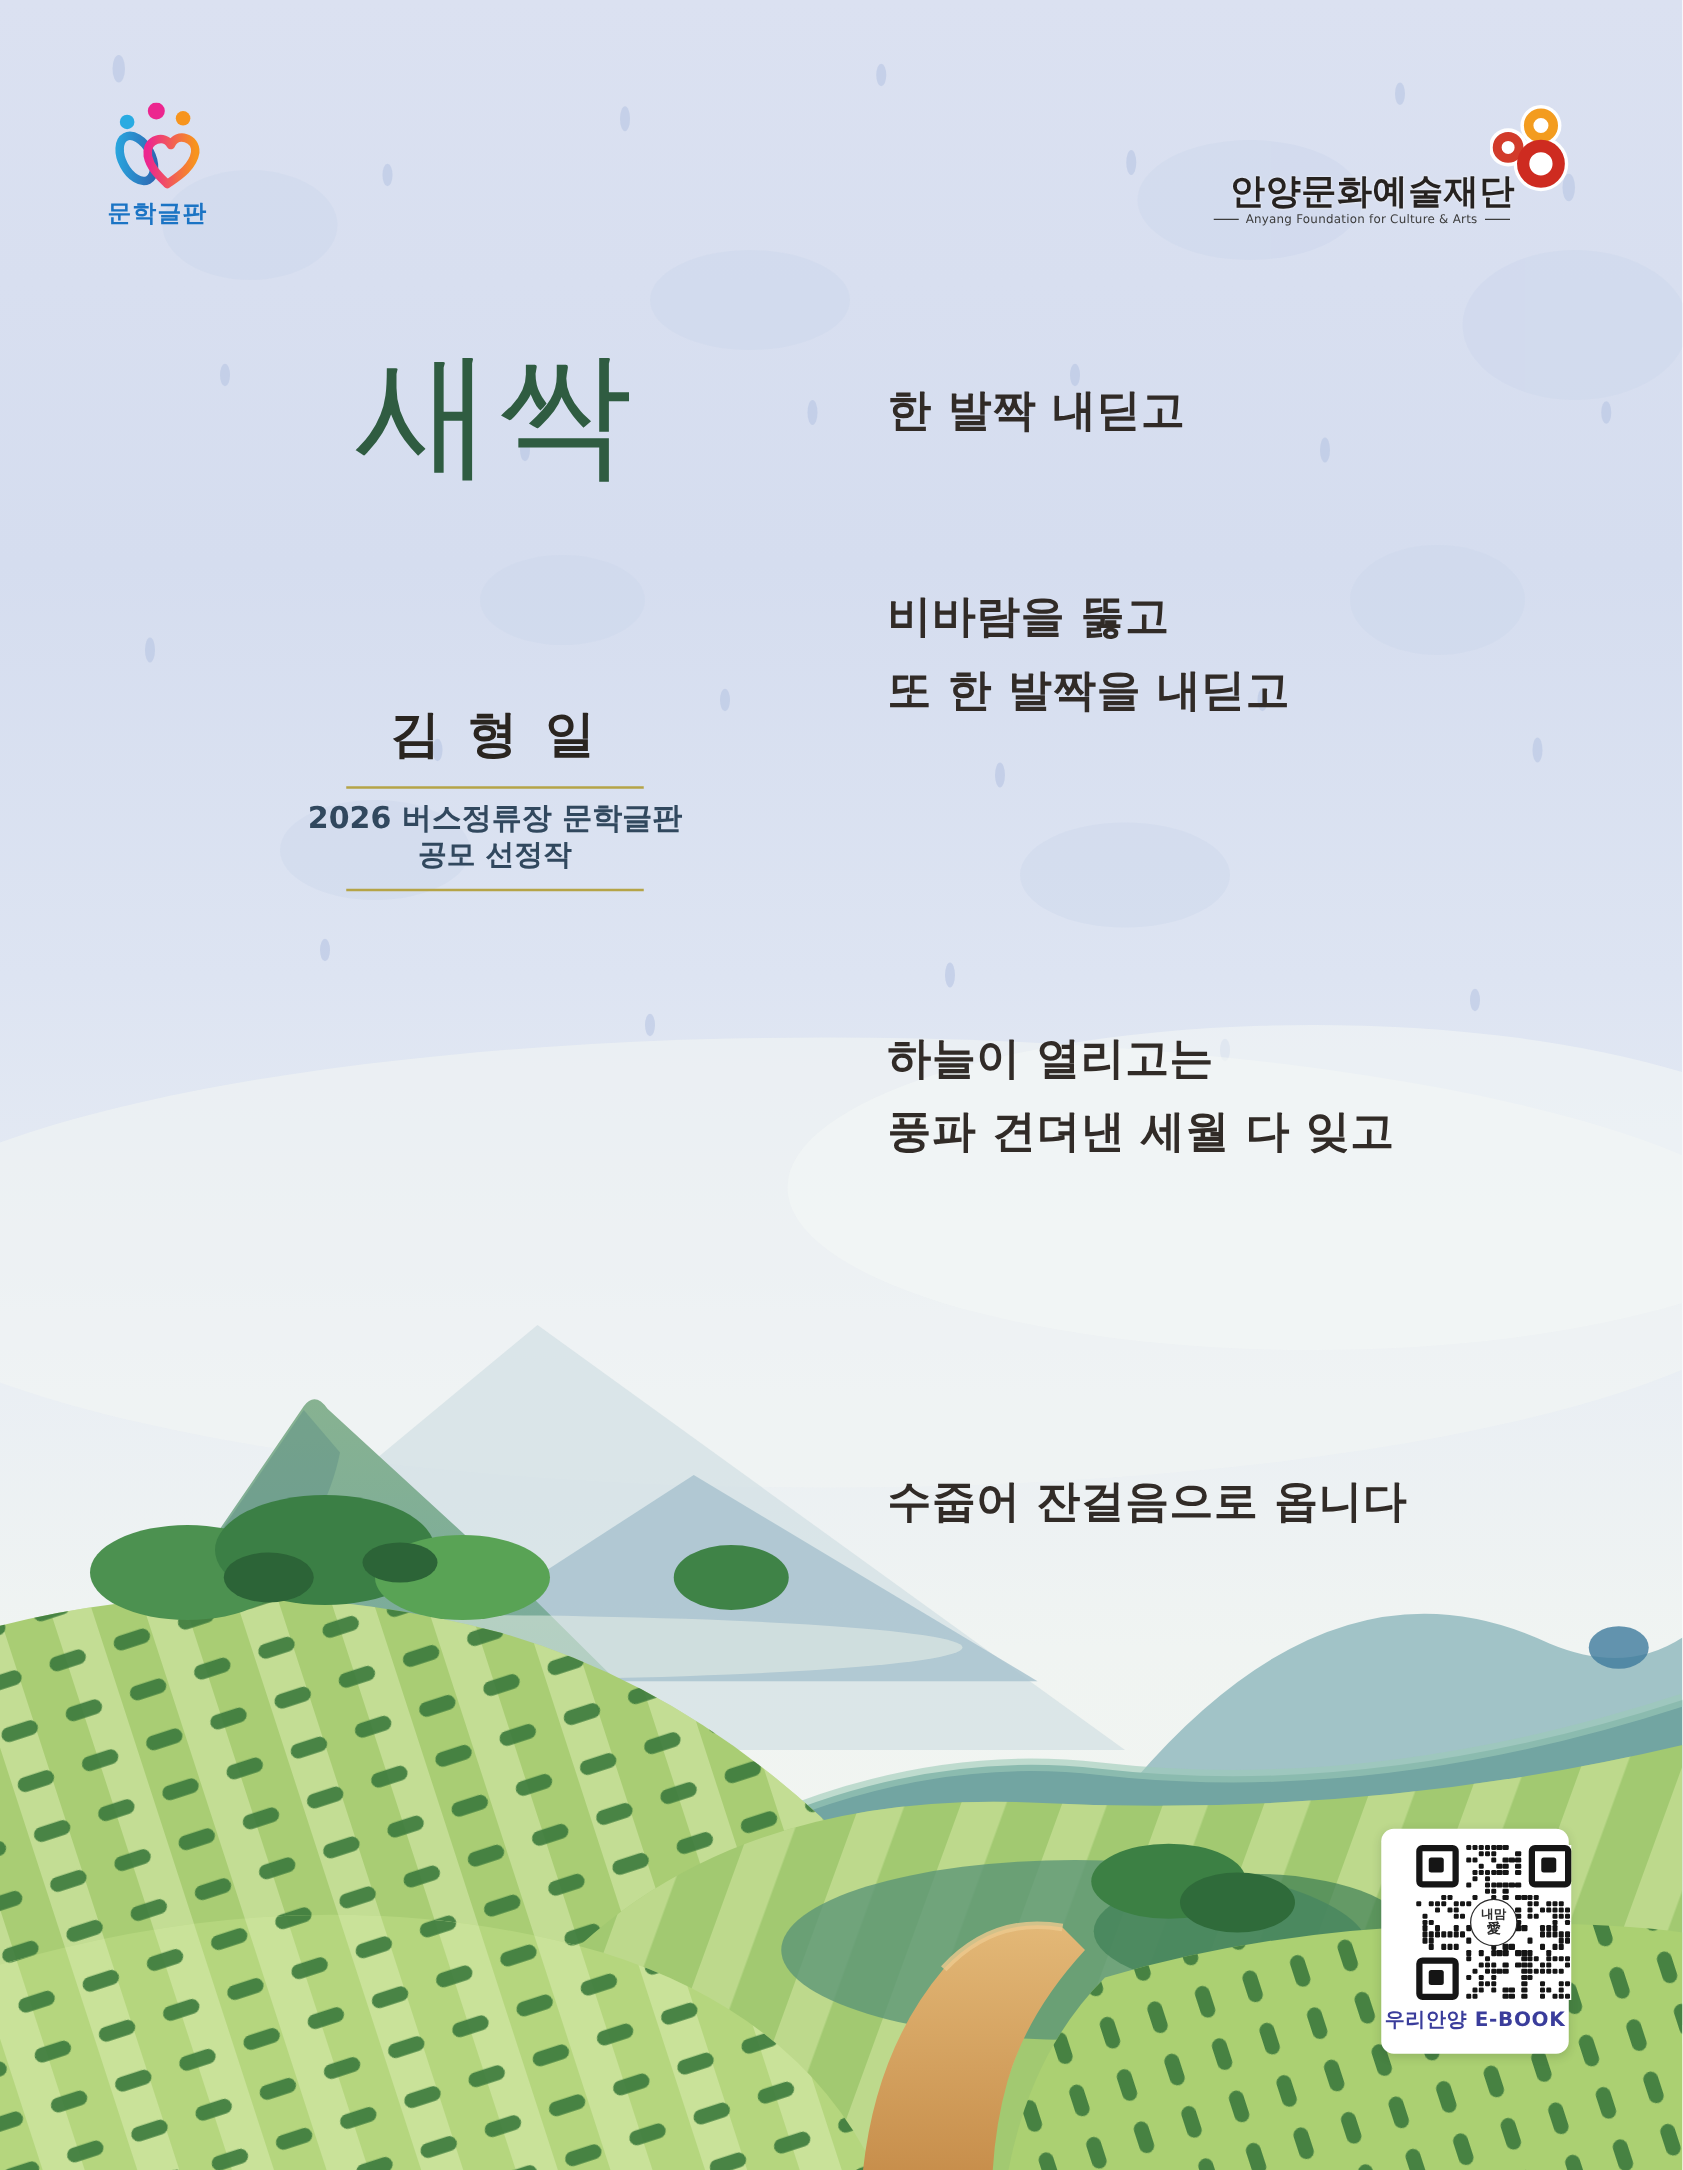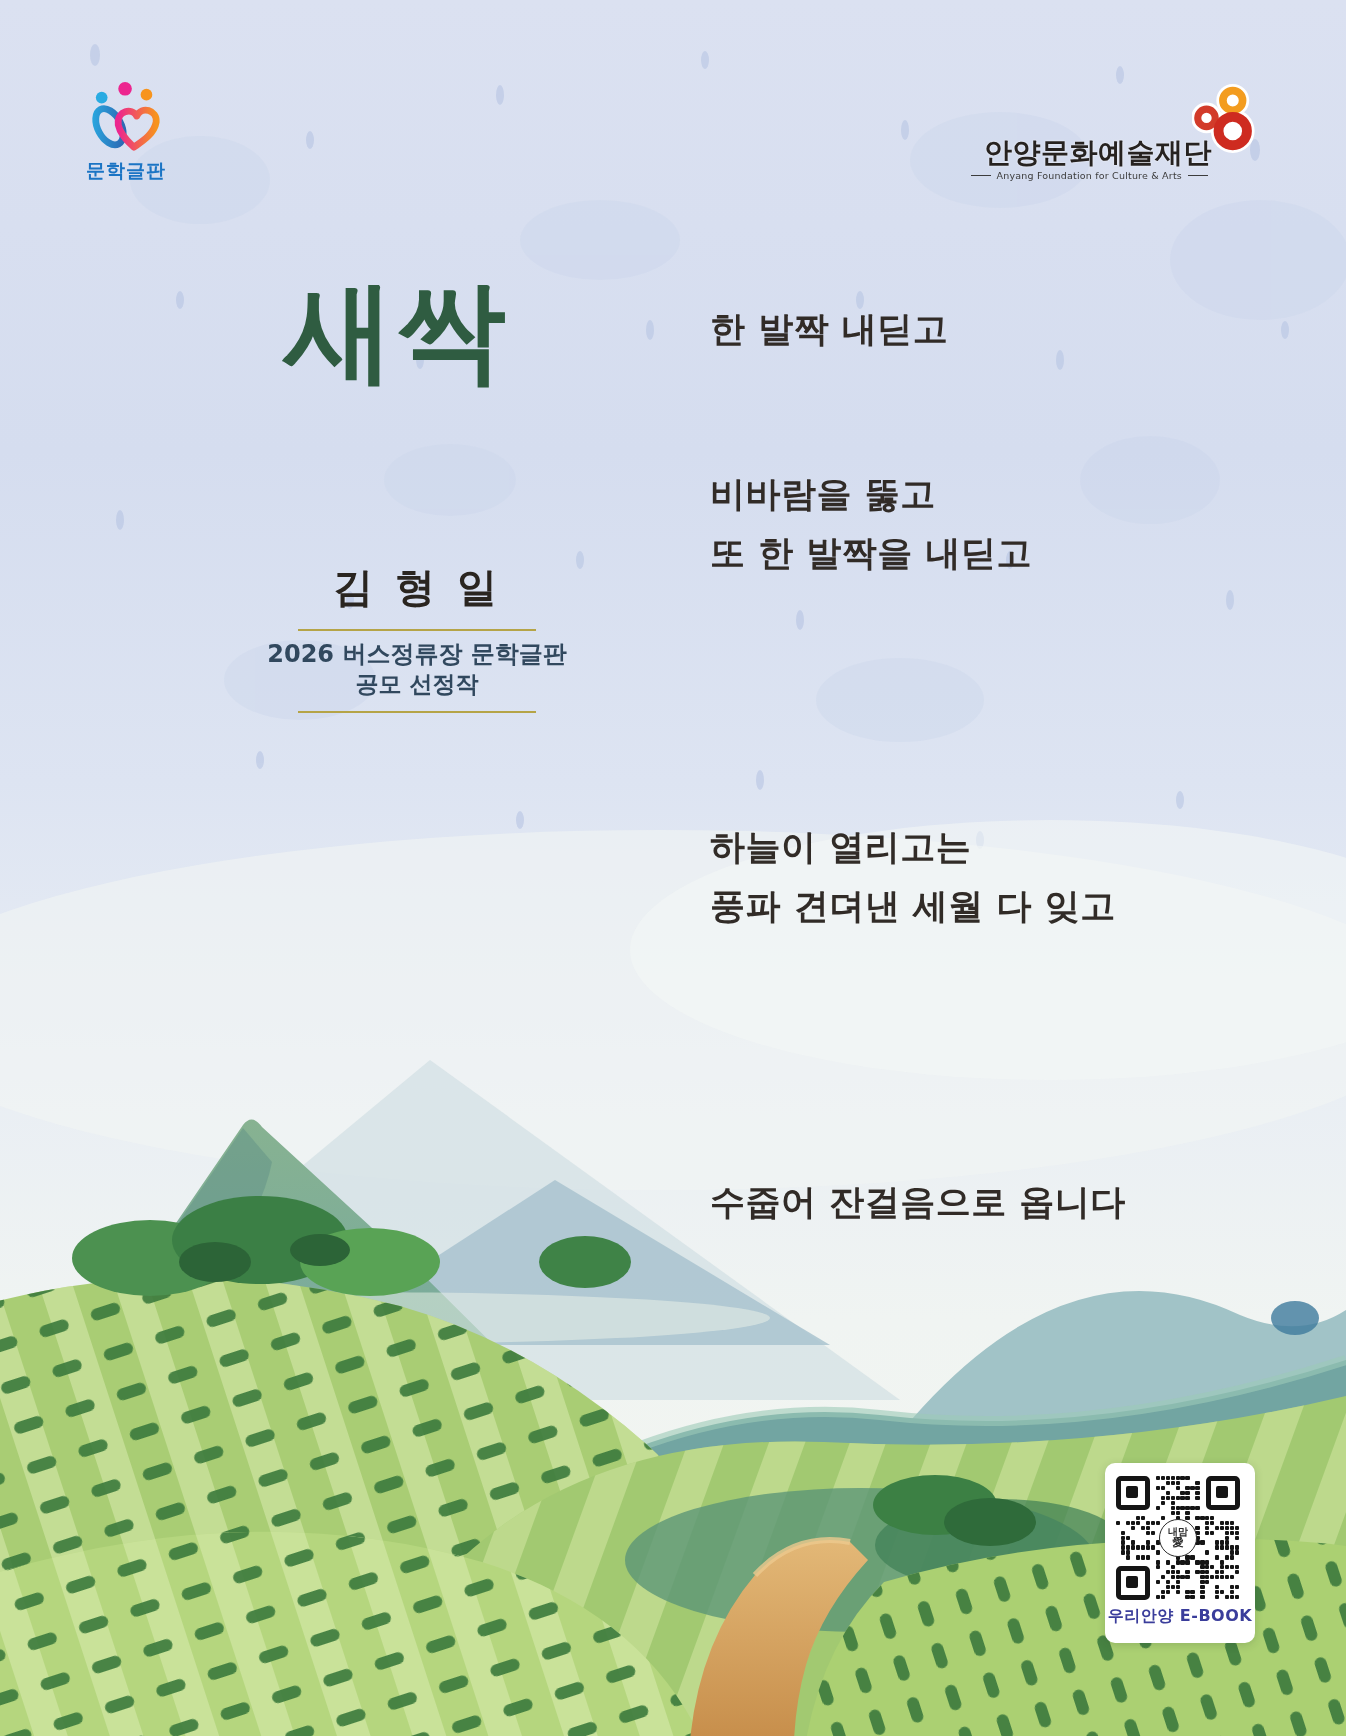"새싹" .title { font-weight: 700 -> 400 }
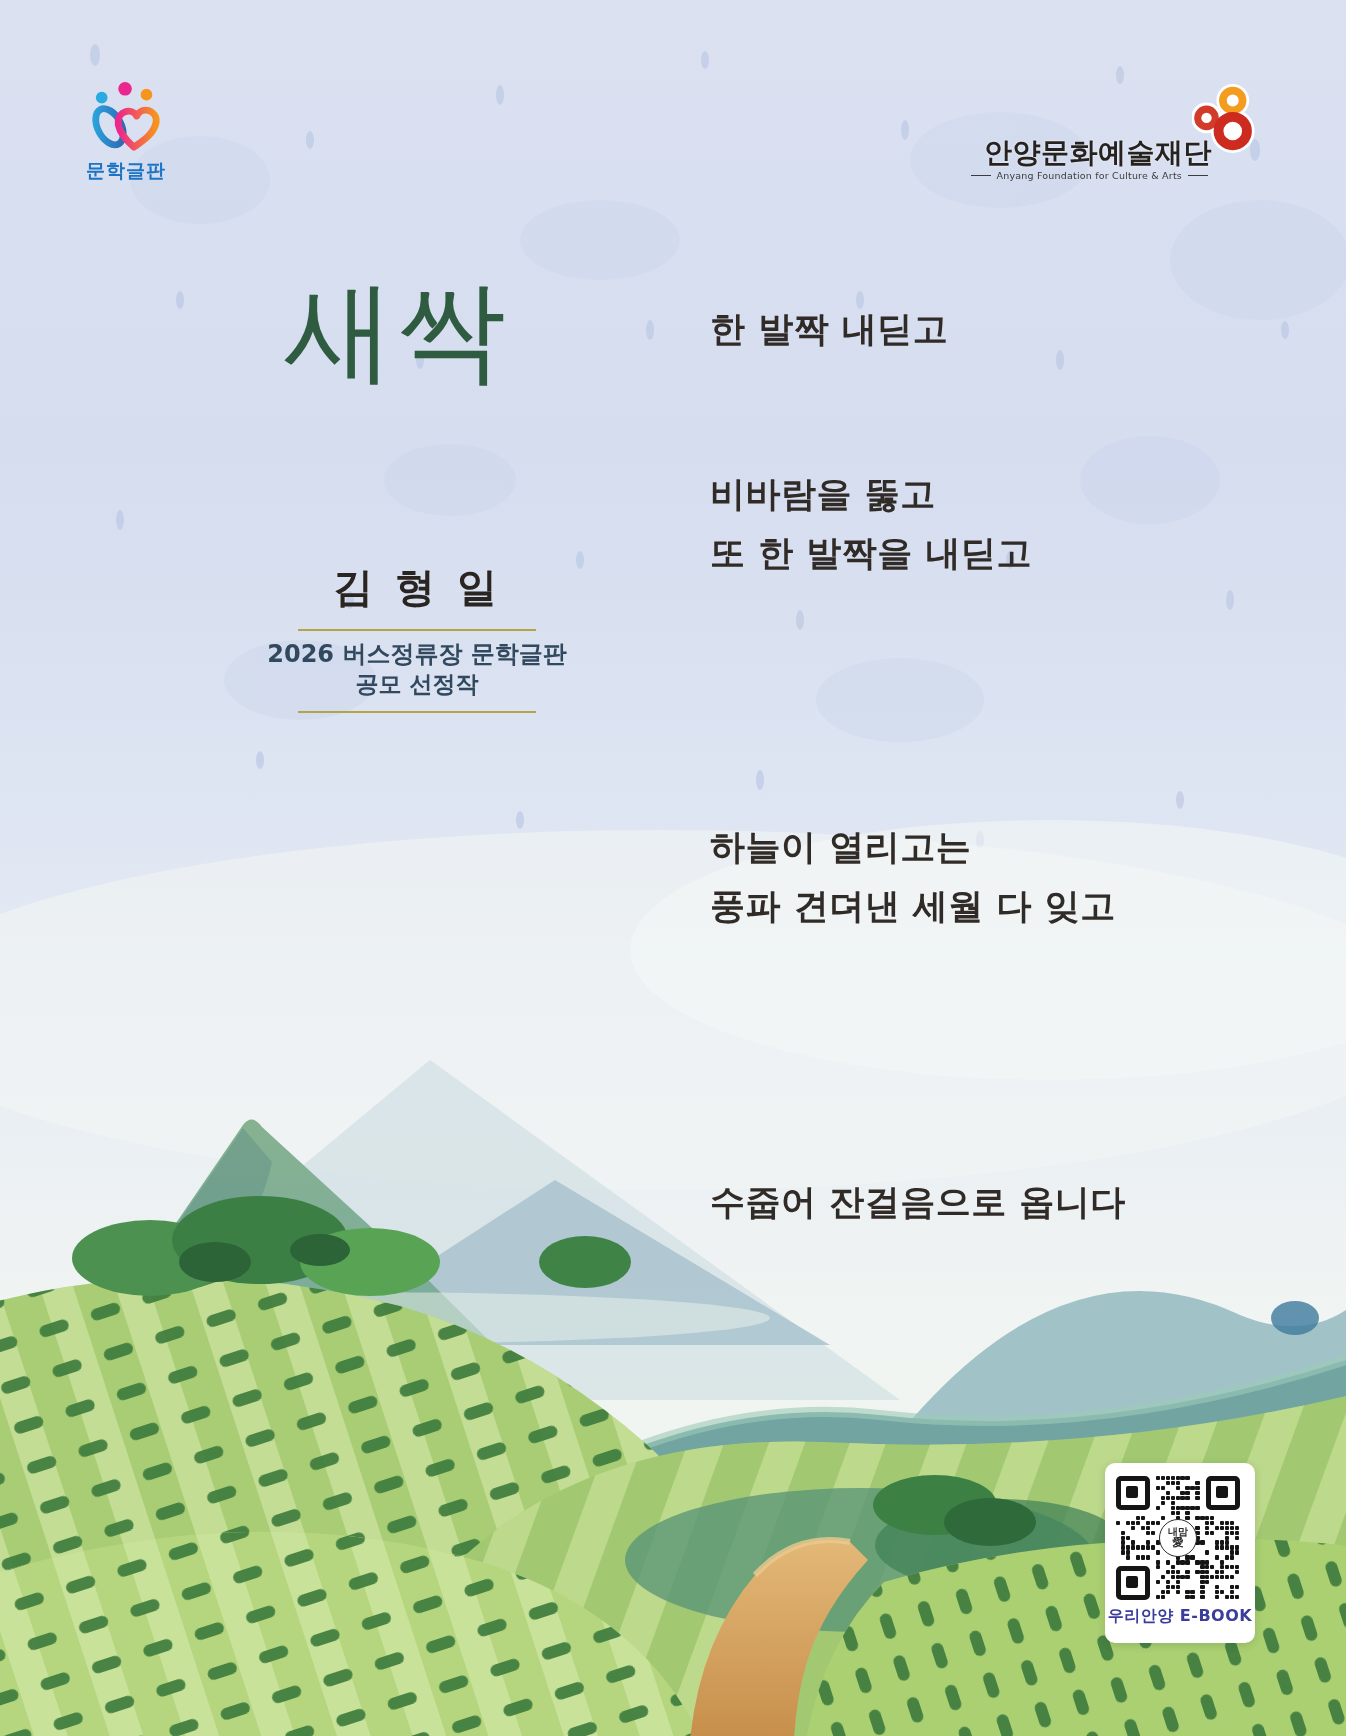"김 형 일" .author-block { margin-left: 21px -> none }
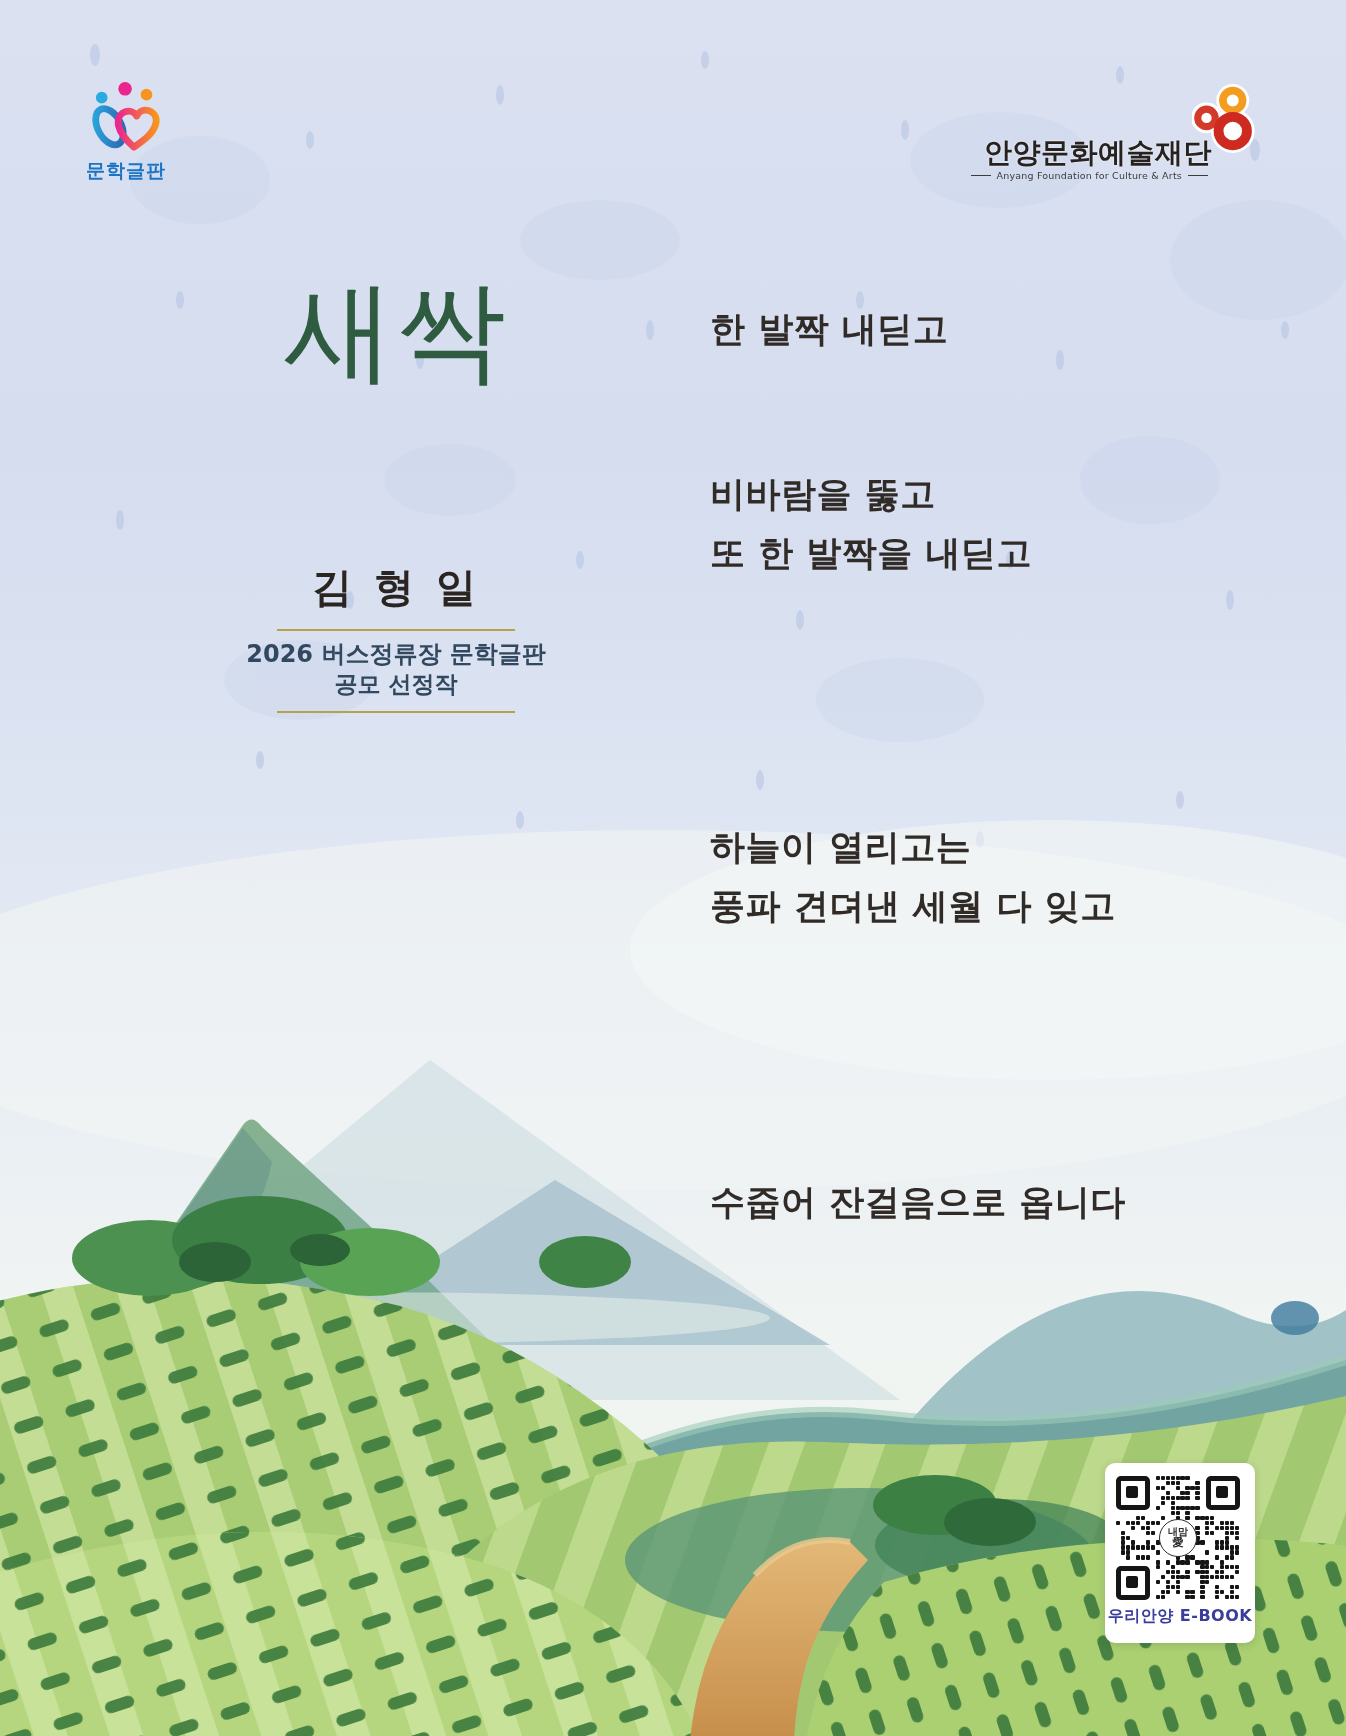"내맘" .qr-box { left: 11px -> 28px }
